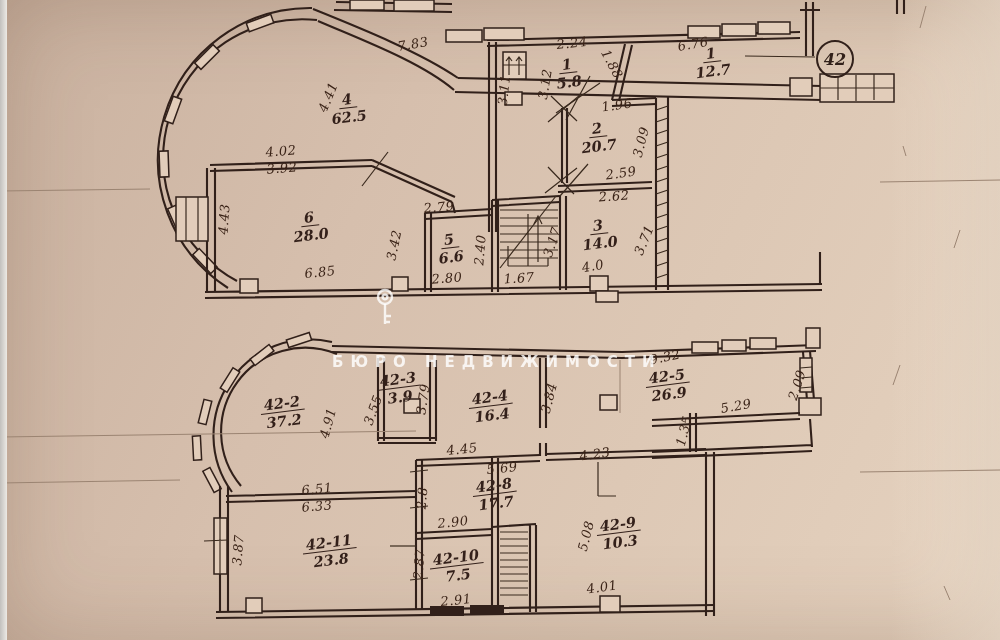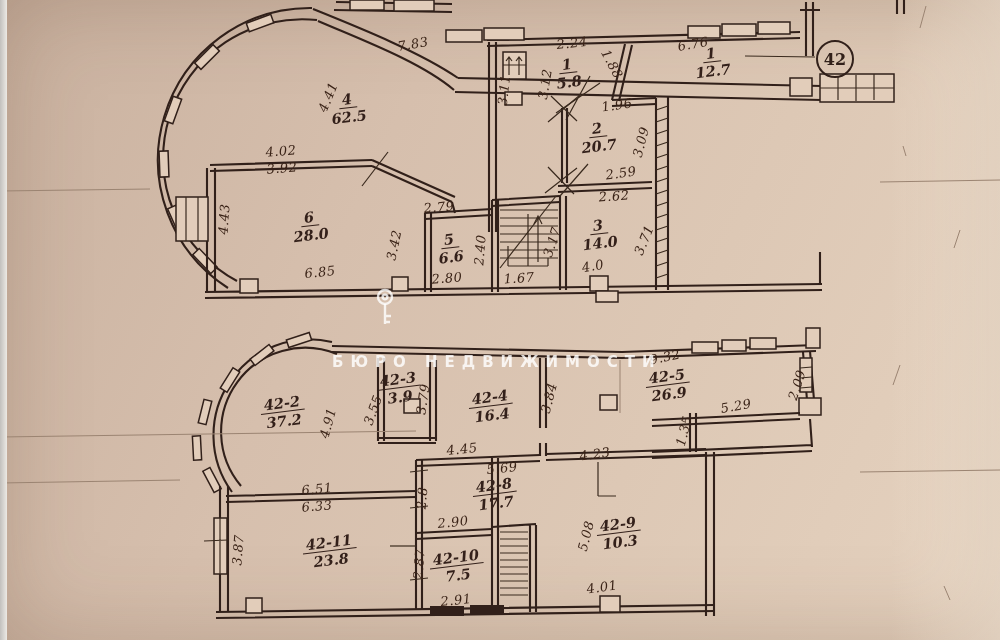"42" .badge { font-style: none -> italic }
